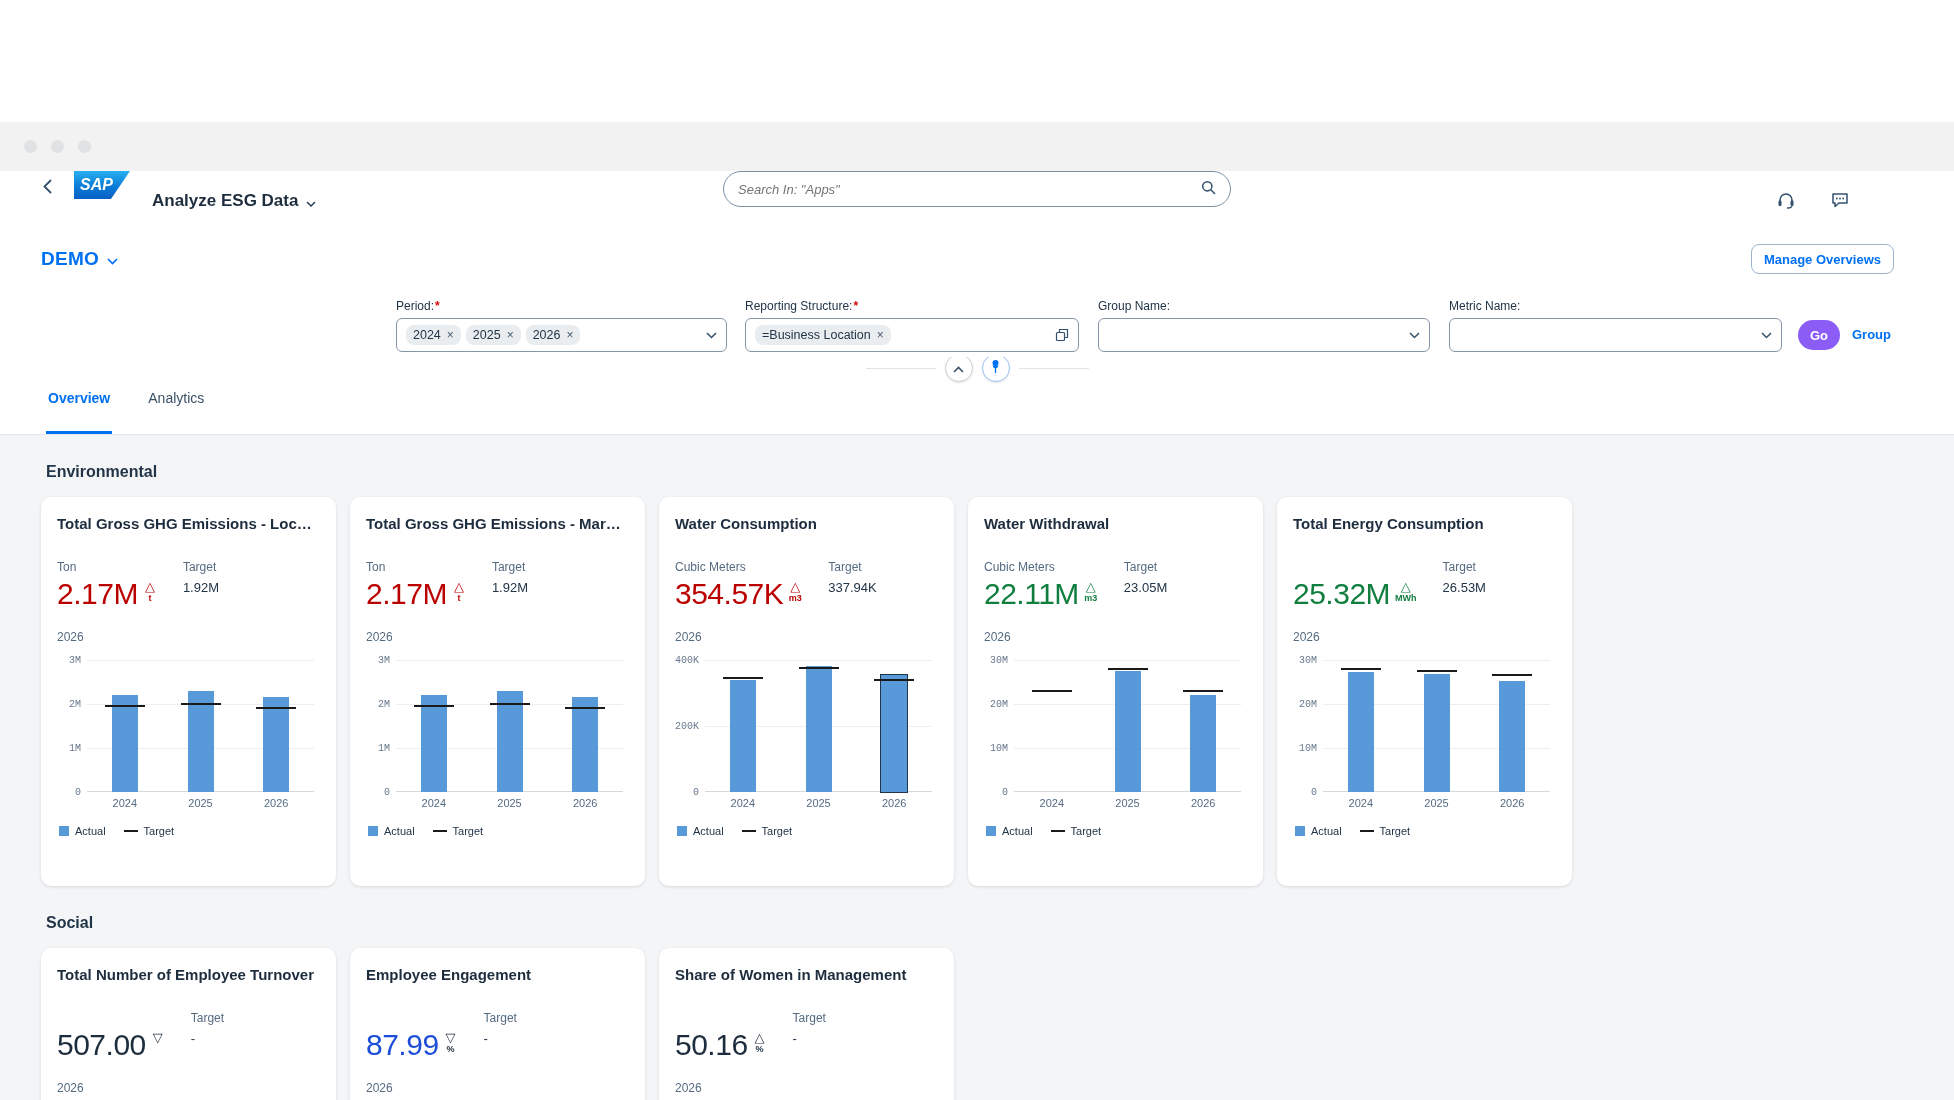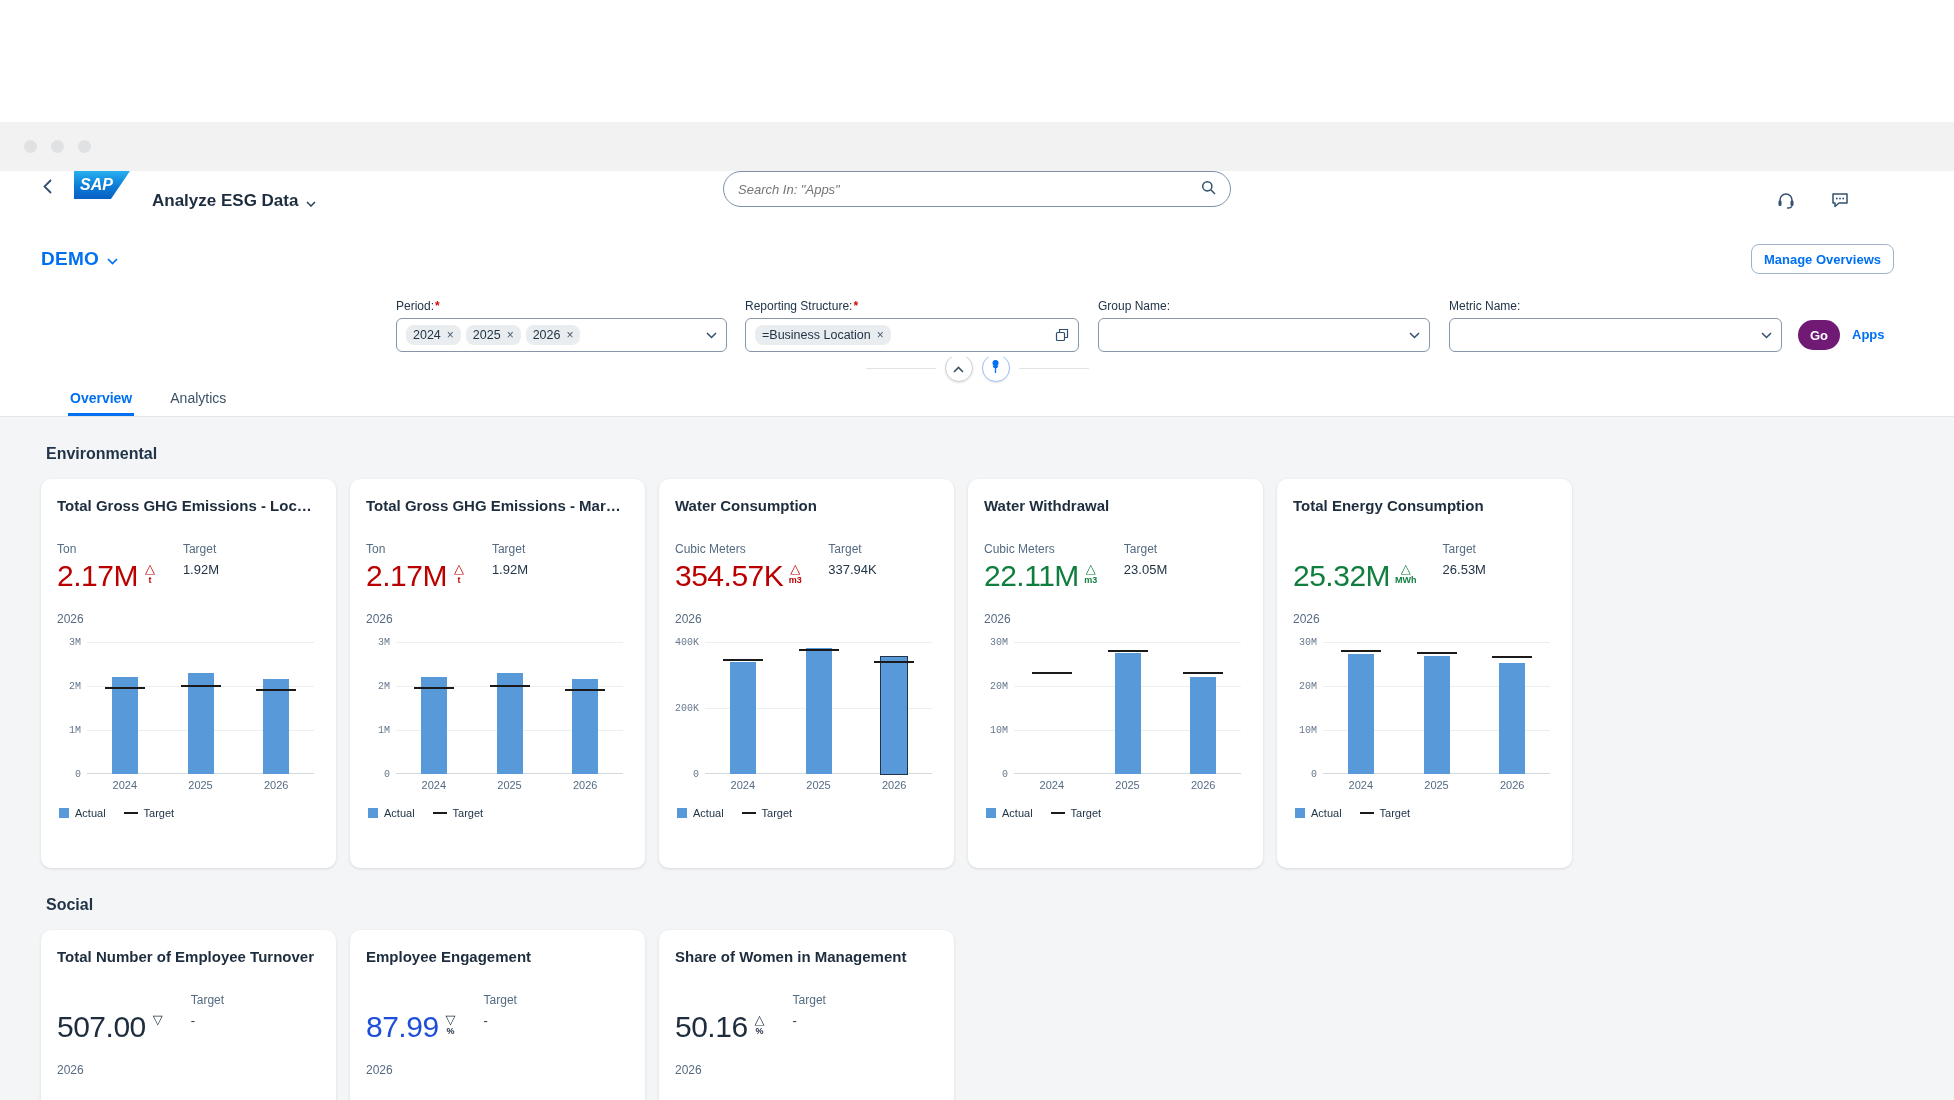"Go" .go-btn { background: #701a75 -> #8b5cf6 }
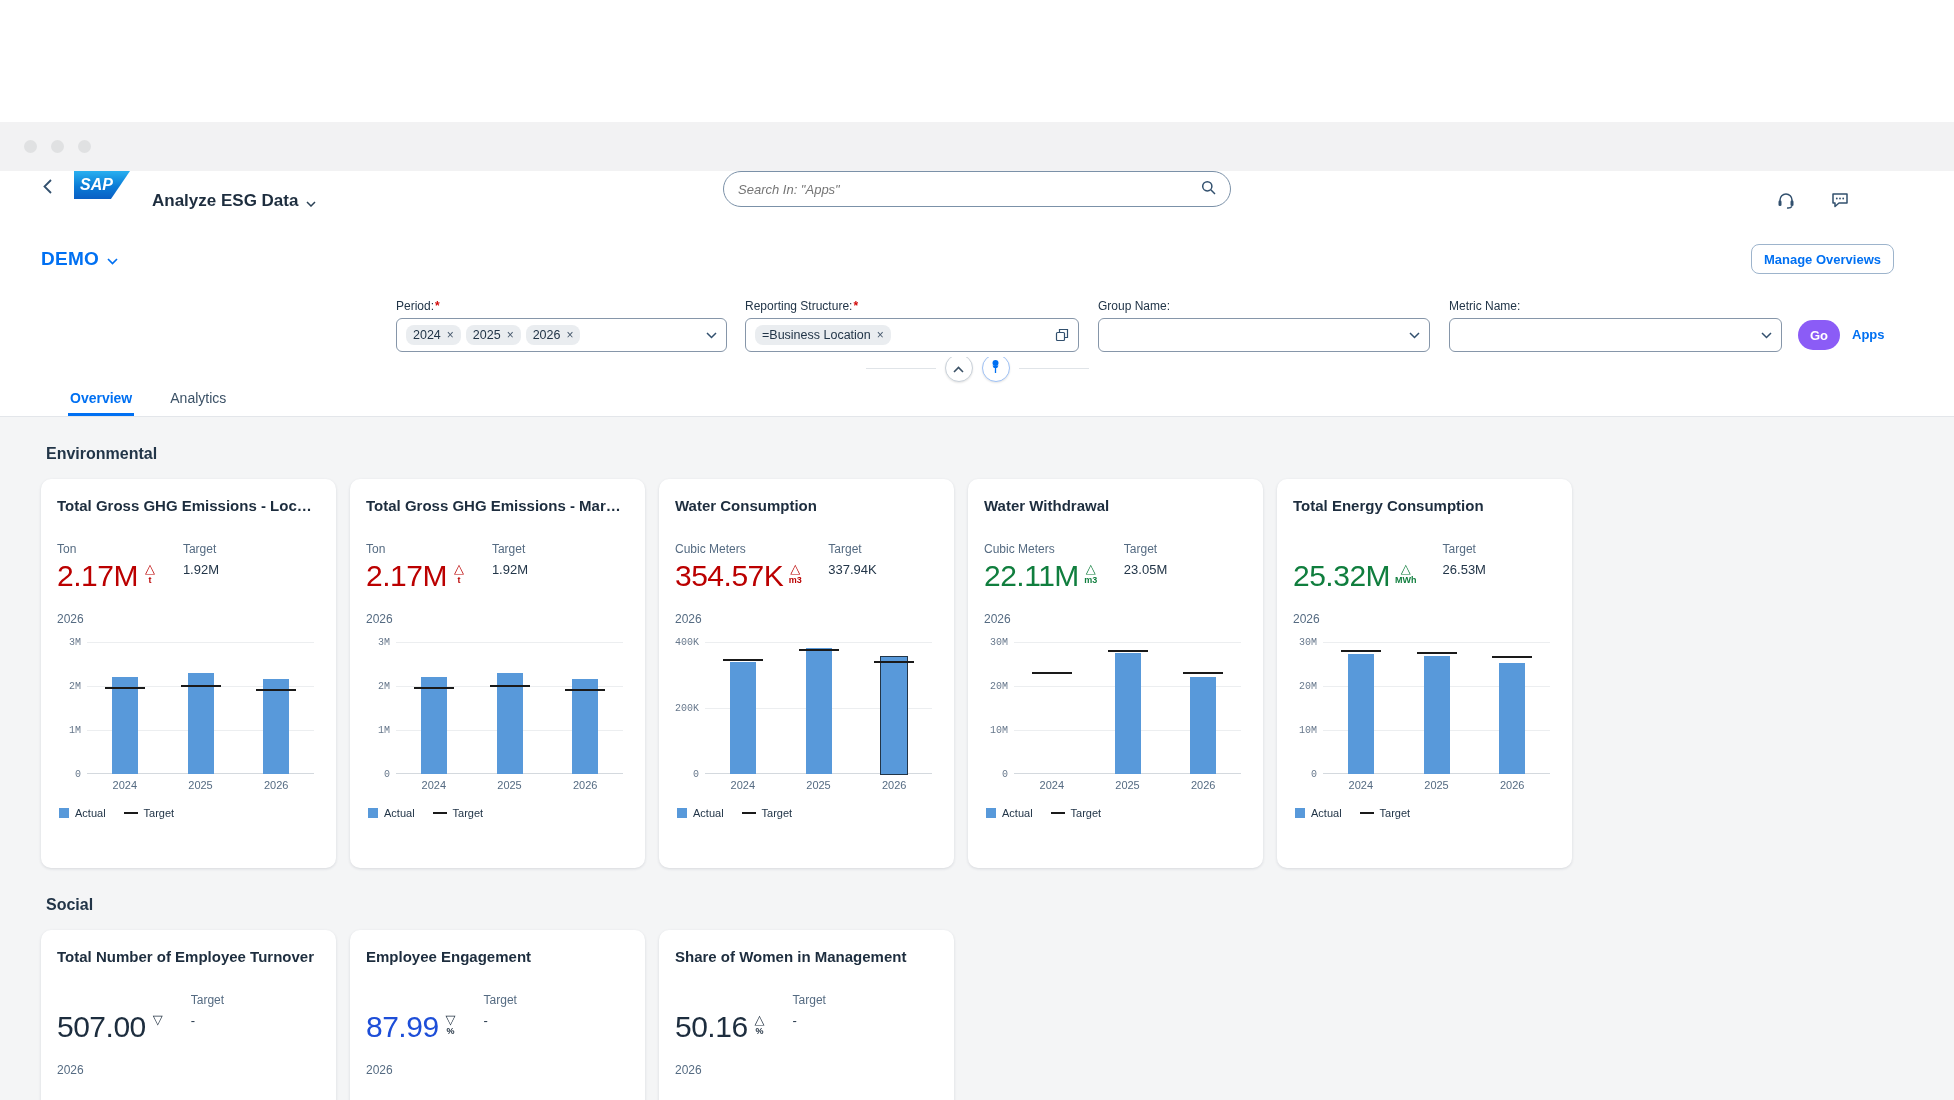"Apps" button.clear-link { text: Apps -> Group }
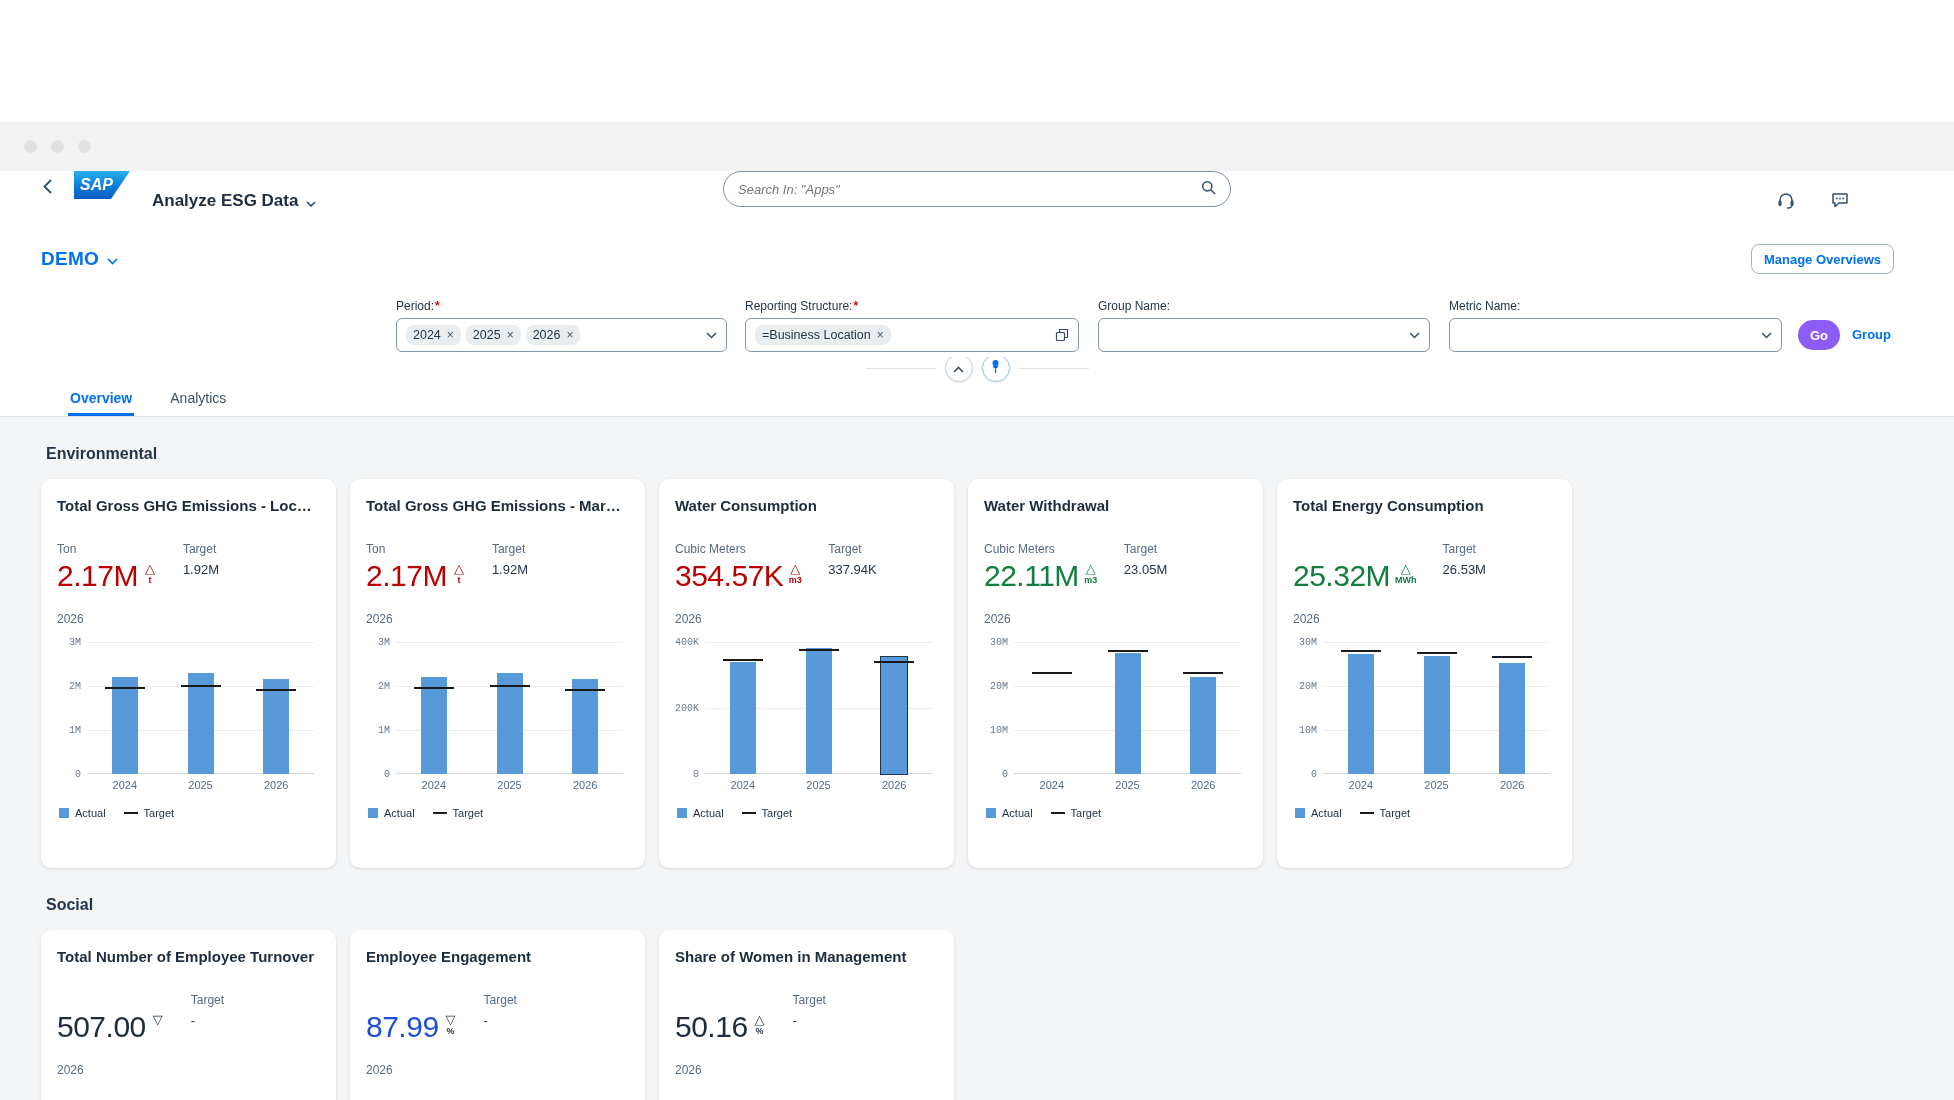"Overview" .tab.active { margin-left: 22px -> none; padding-bottom: 7px -> 25px }
